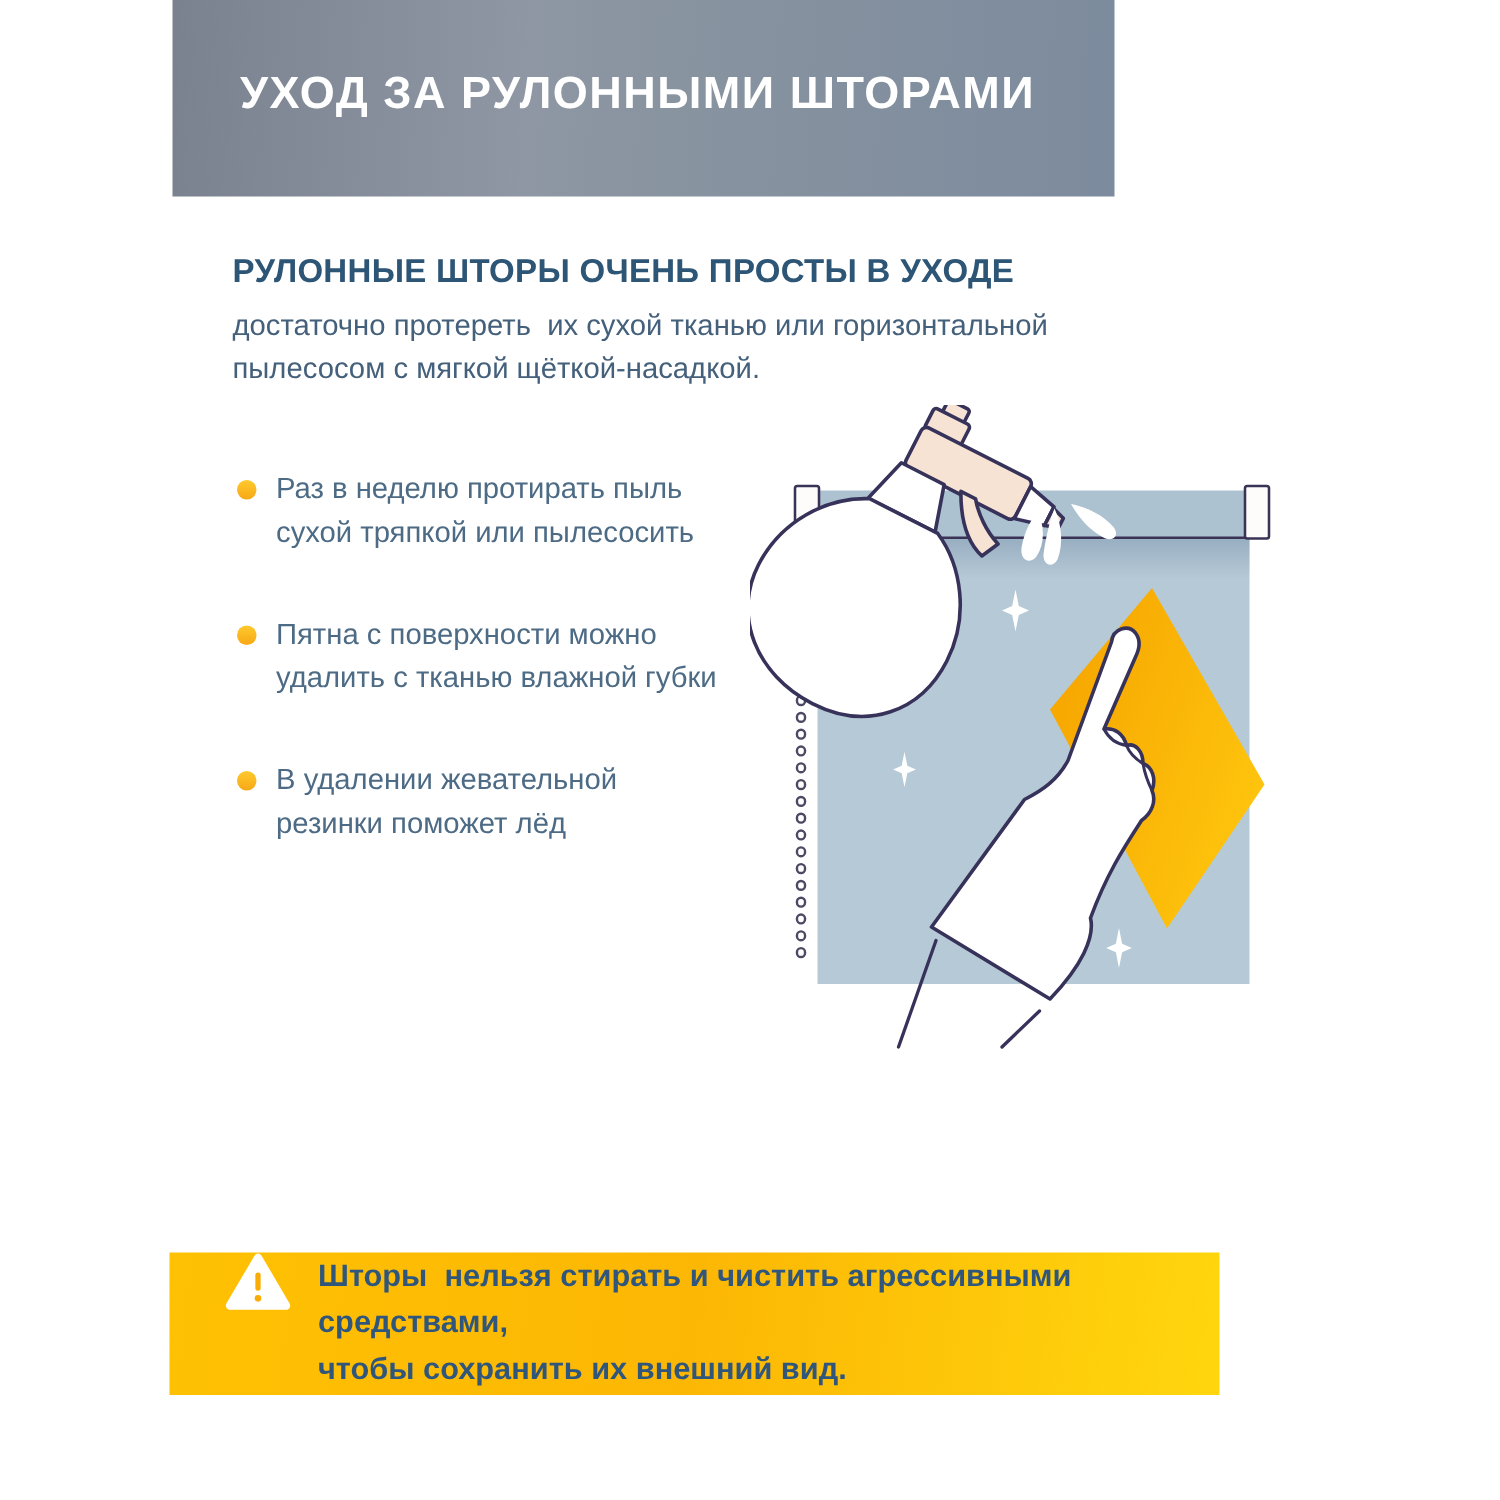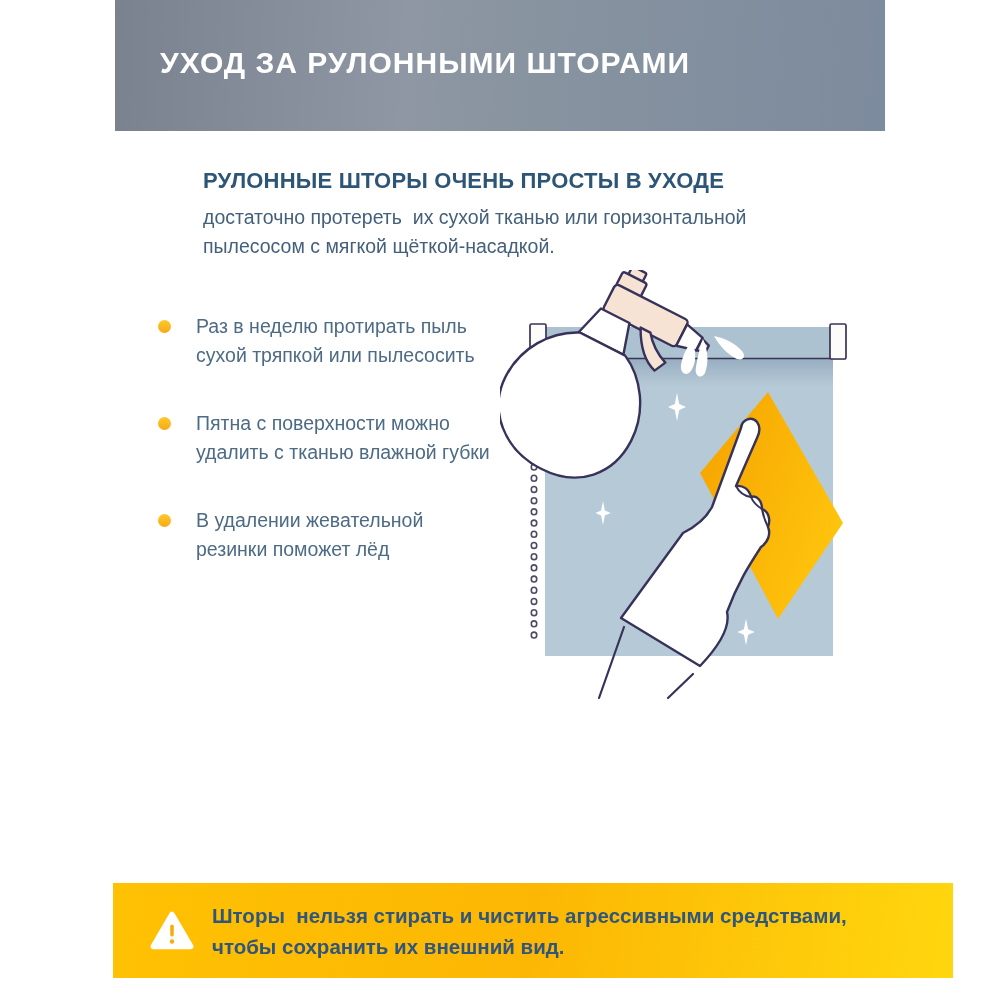"УХОД ЗА РУЛОННЫМИ ШТОРАМИ" .top-banner { width: 770px -> 628px }
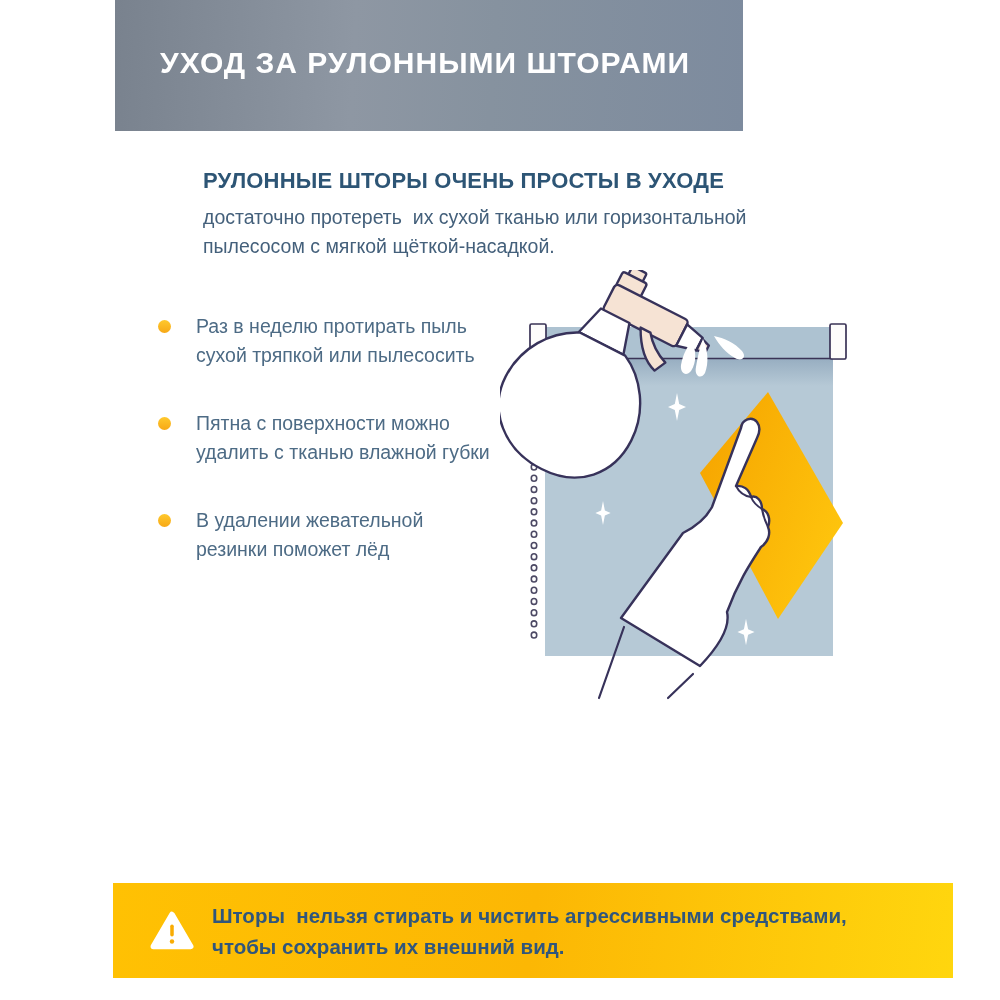"РУЛОННЫЕ ШТОРЫ ОЧЕНЬ ПРОСТЫ В" .intro { margin-left: 48px -> none }
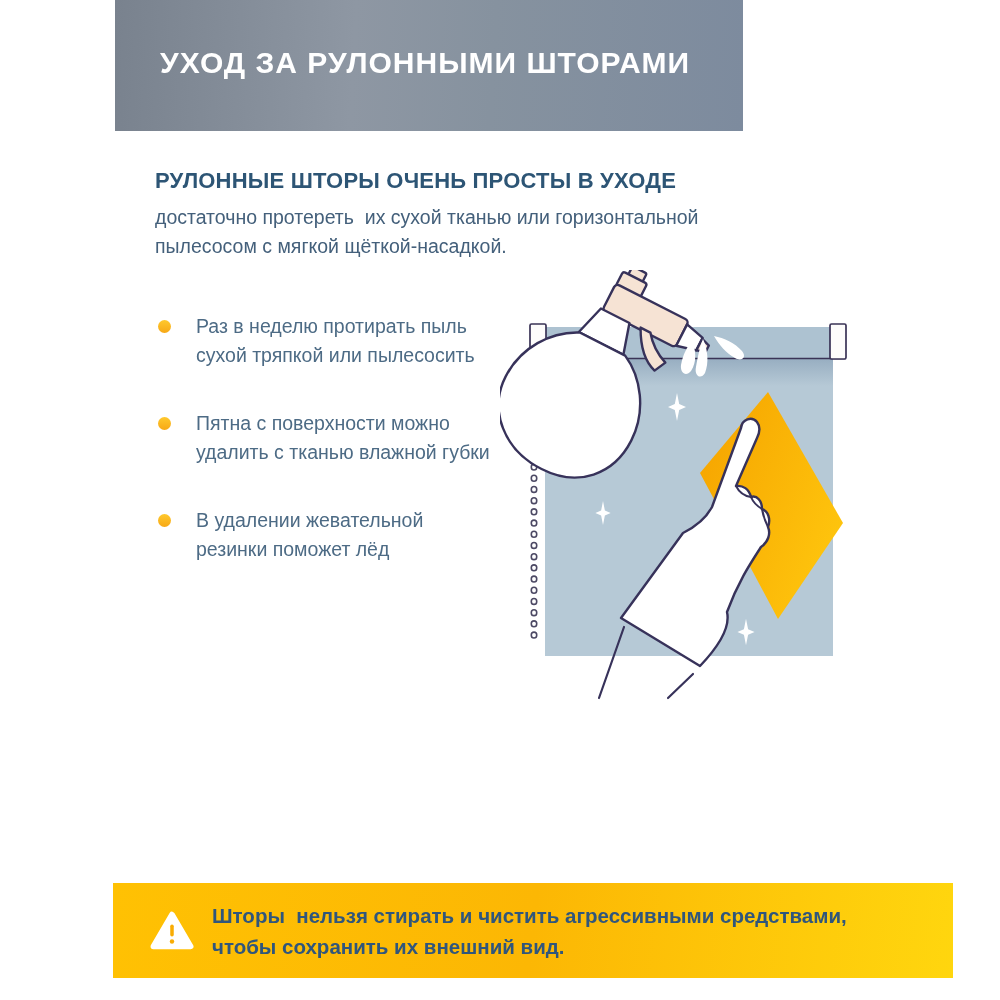"Раз в неделю протирать пыль" .tips li { gap: 12px -> none }
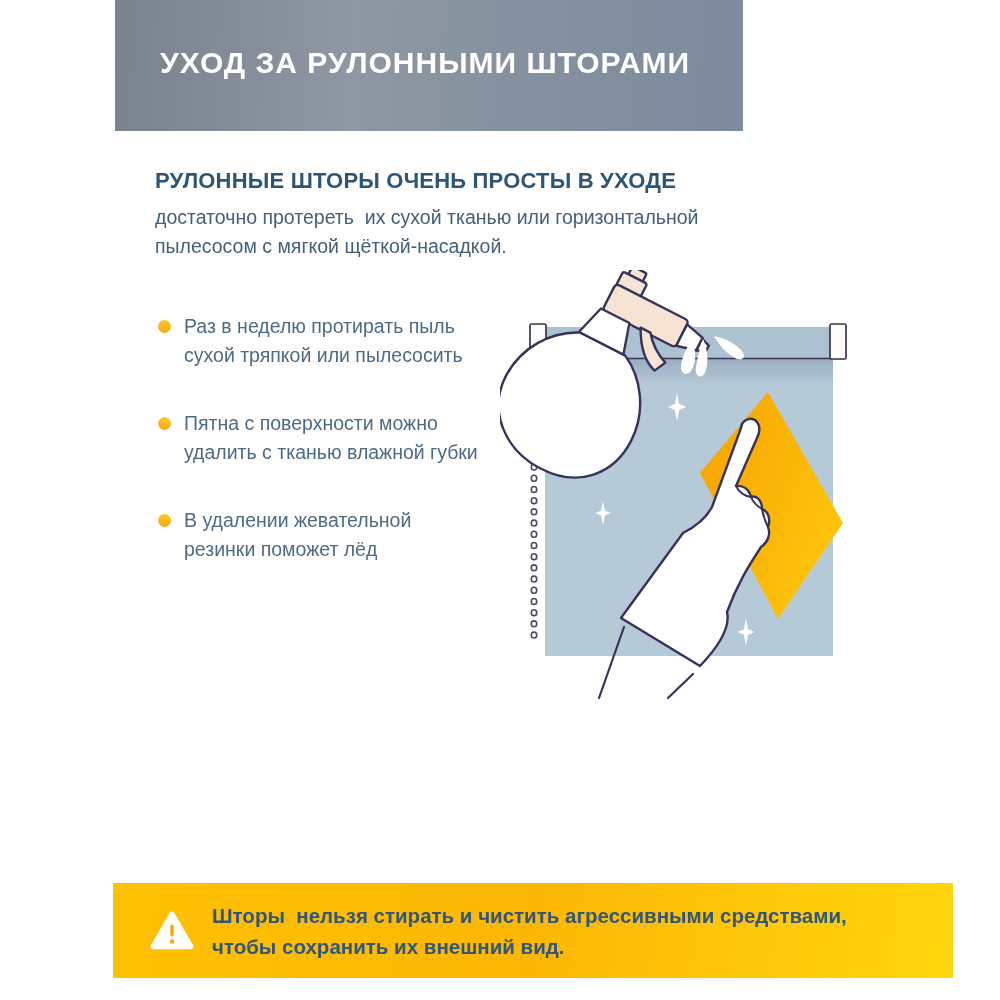"Шторы нельзя стирать и чистить" .warning-banner { align-items: center -> flex-start; top: 883px -> 835px; width: 840px -> 700px }
